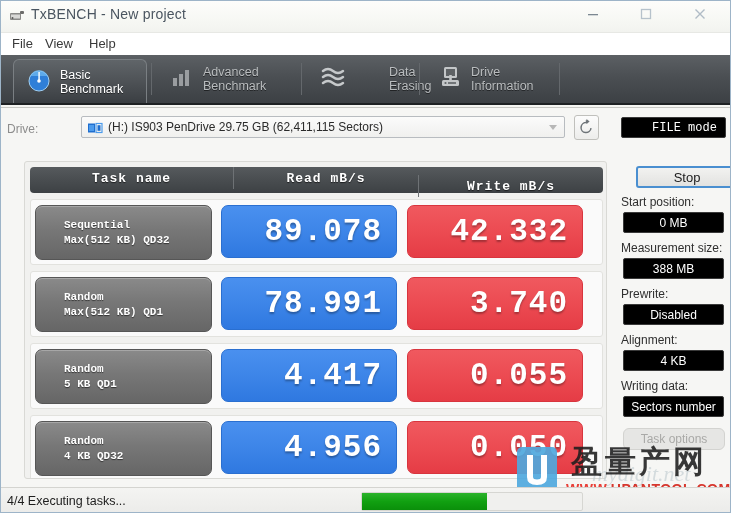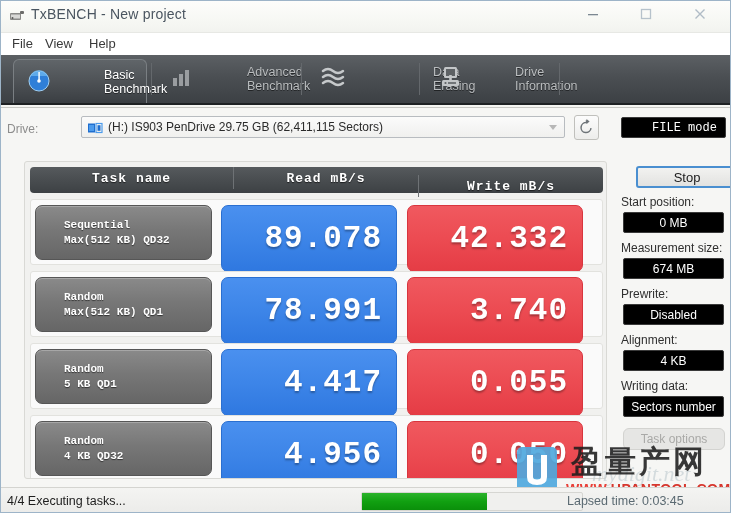"Basic" .tab .tab-label { margin-left: 44px -> none }
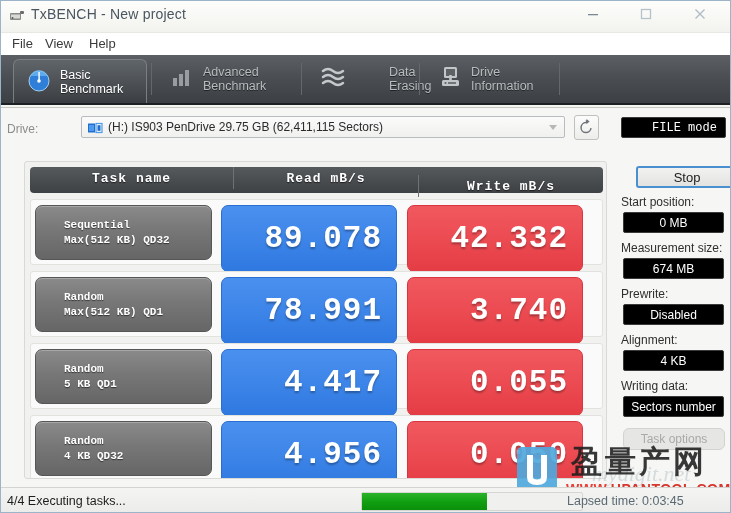"89.078" .cell-val { height: 67px -> 53px }
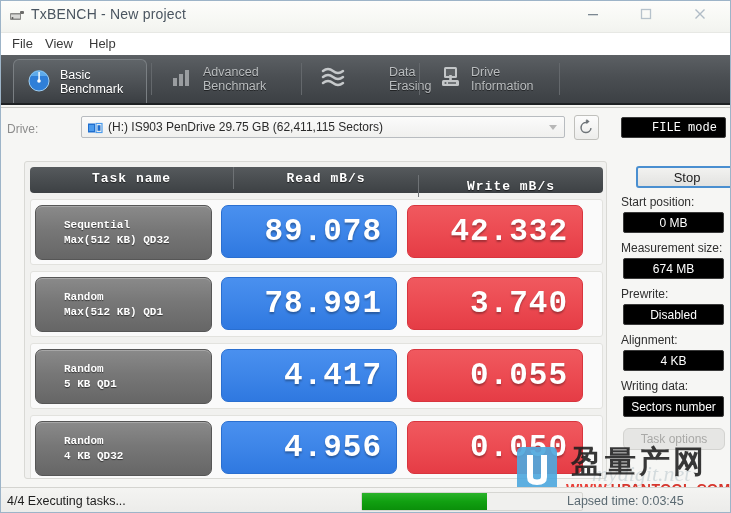"674 MB" div.sb-btn-dark { text: 674 -> 388 }
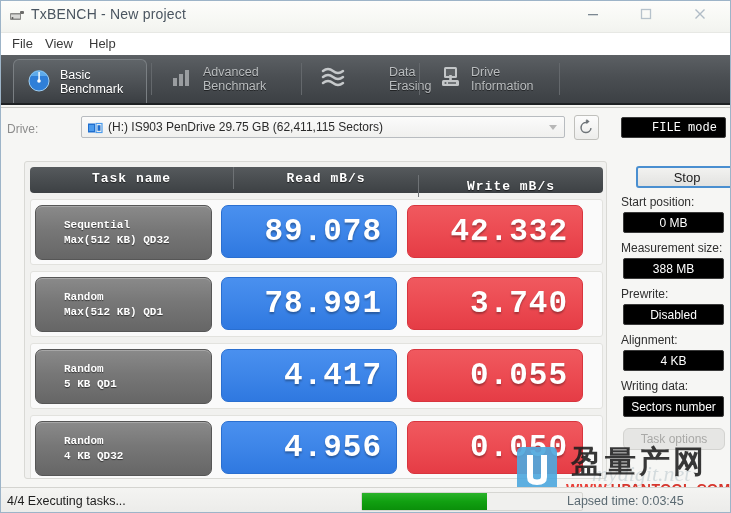"Lapsed time: 0:03:45" span.lapsed { html: <span>Lapsed time: 0:03:45</span> -> none }
